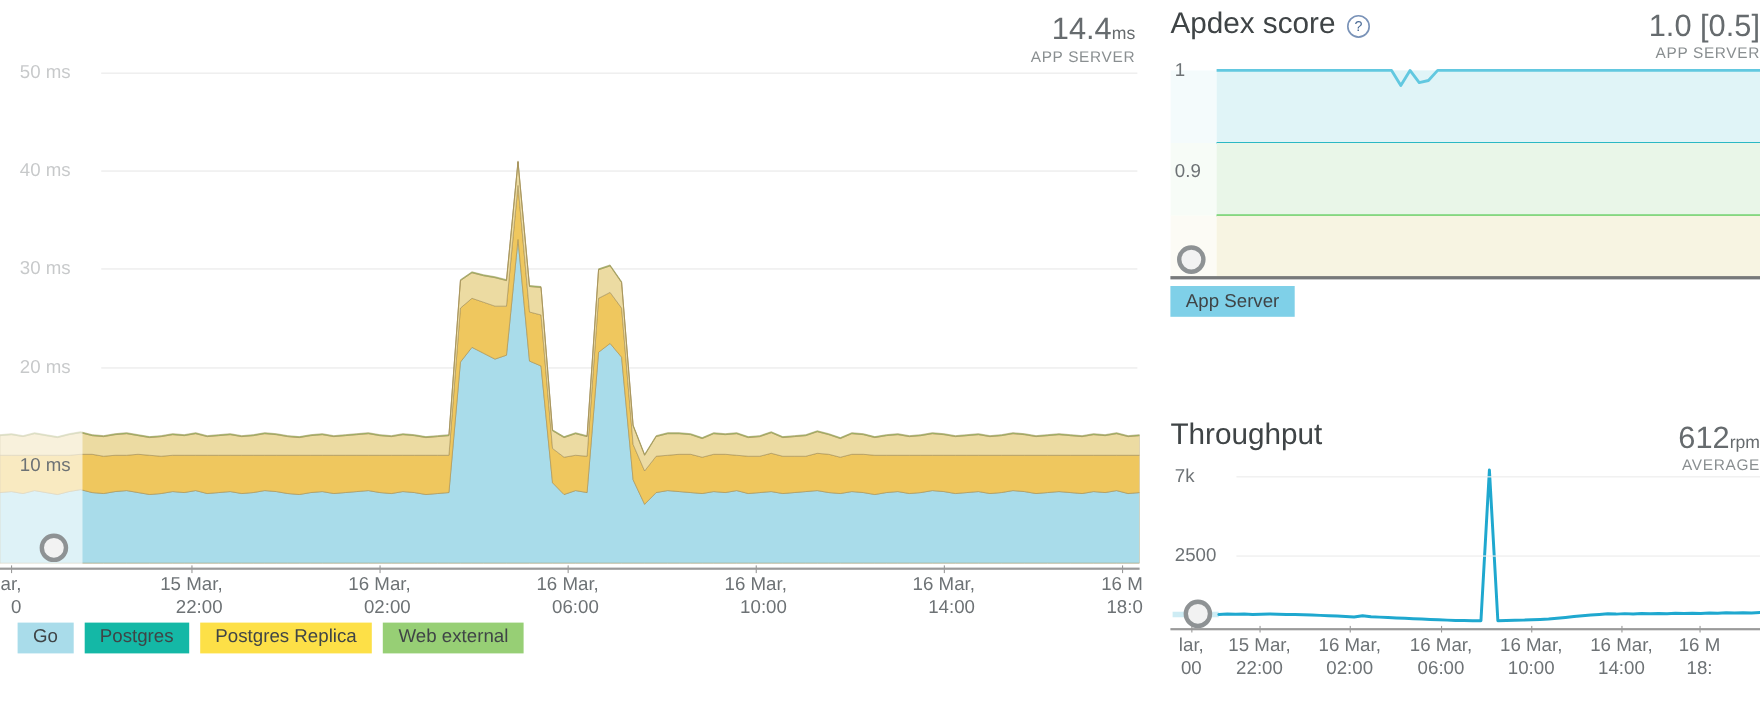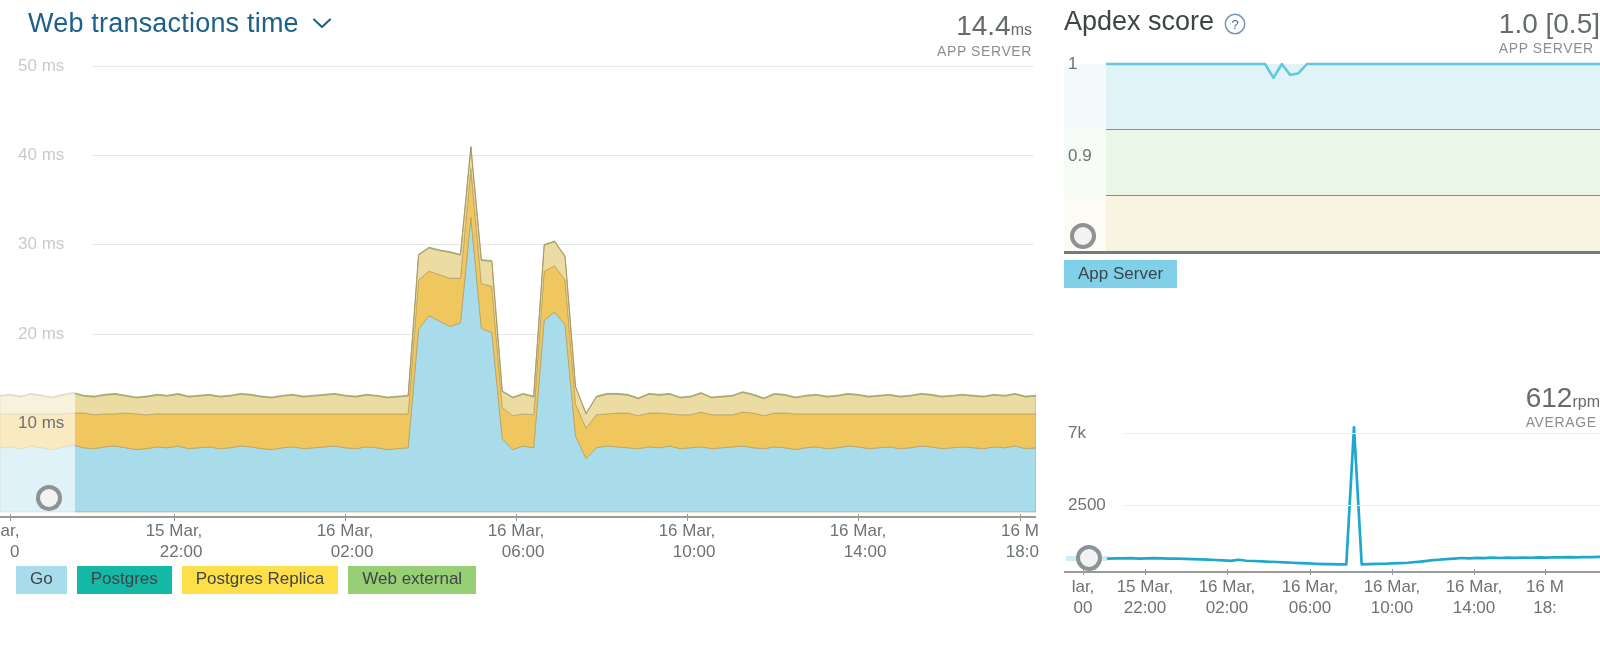"Web transactions time" div { html: <div> <span>Web transactions time</span> <span> <svg> <path></path> </svg> </span> </div> -> none }
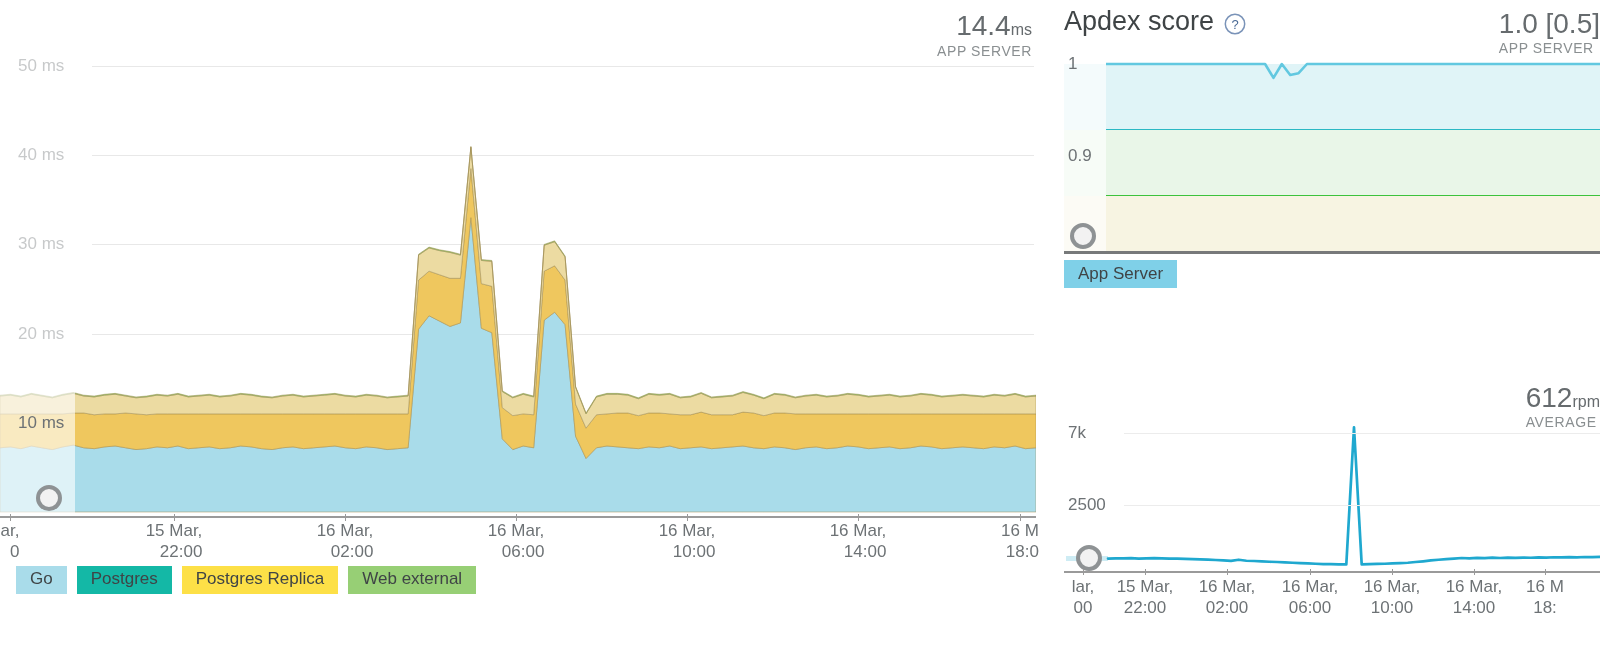"1.0 [0.5]" .r-metric { text-align: left -> right }
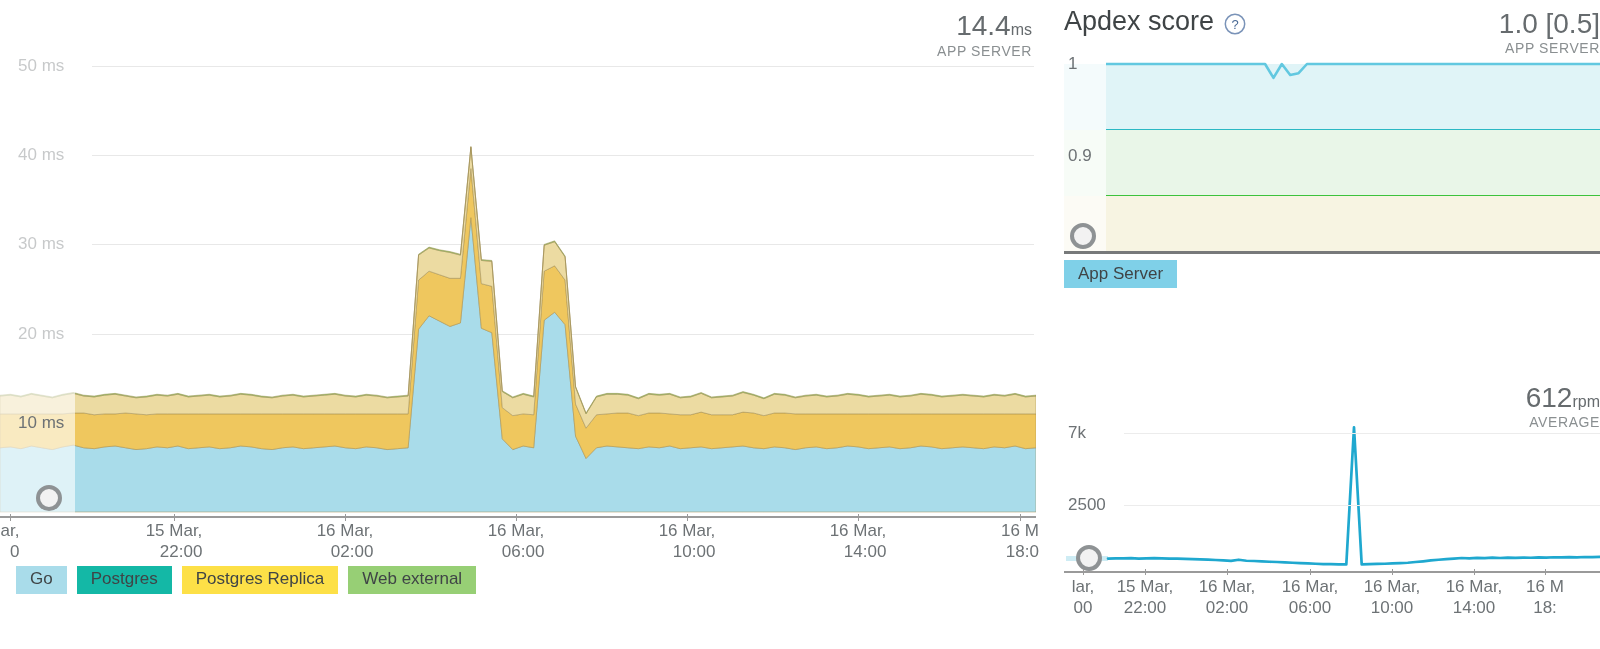"Throughput" span.r-title { html: none -> <span>Throughput</span> }
